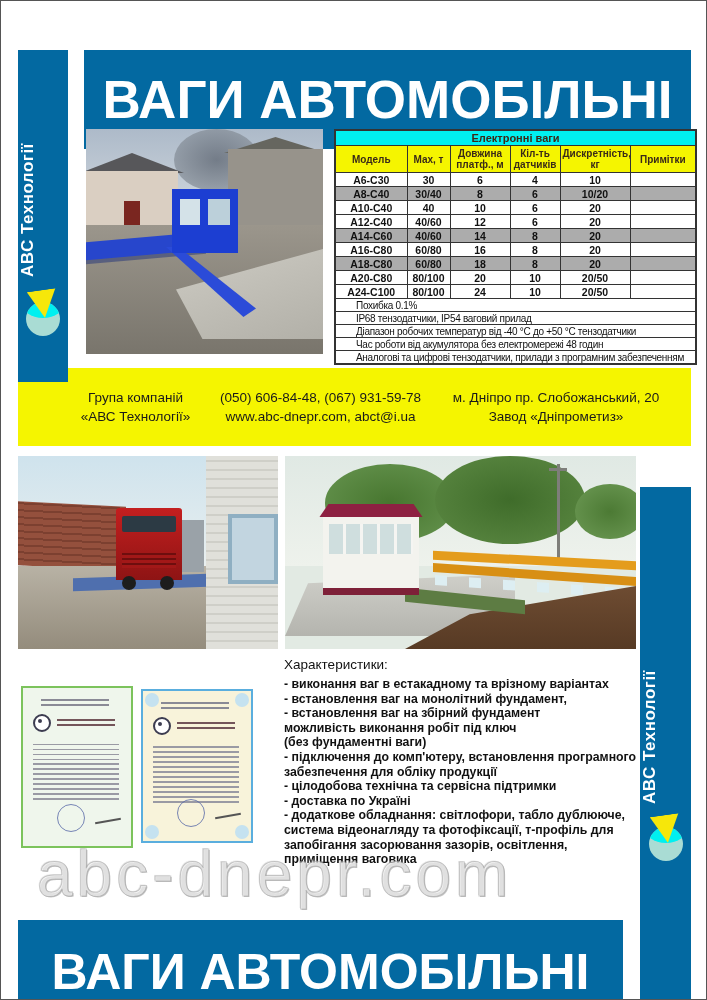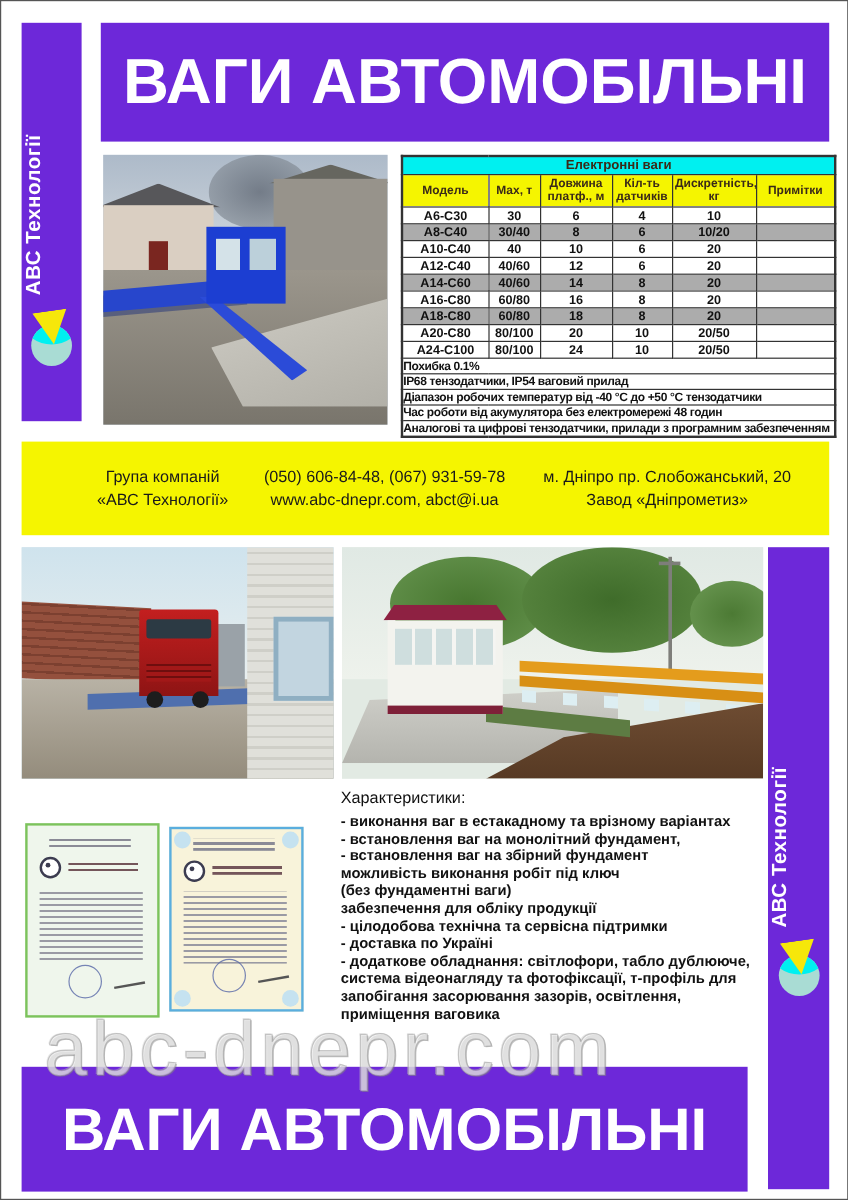"ВАГИ АВТОМОБІЛЬНІ" .cyan { background: #6d28d9 -> #0369a1; margin-top: none -> 31px }
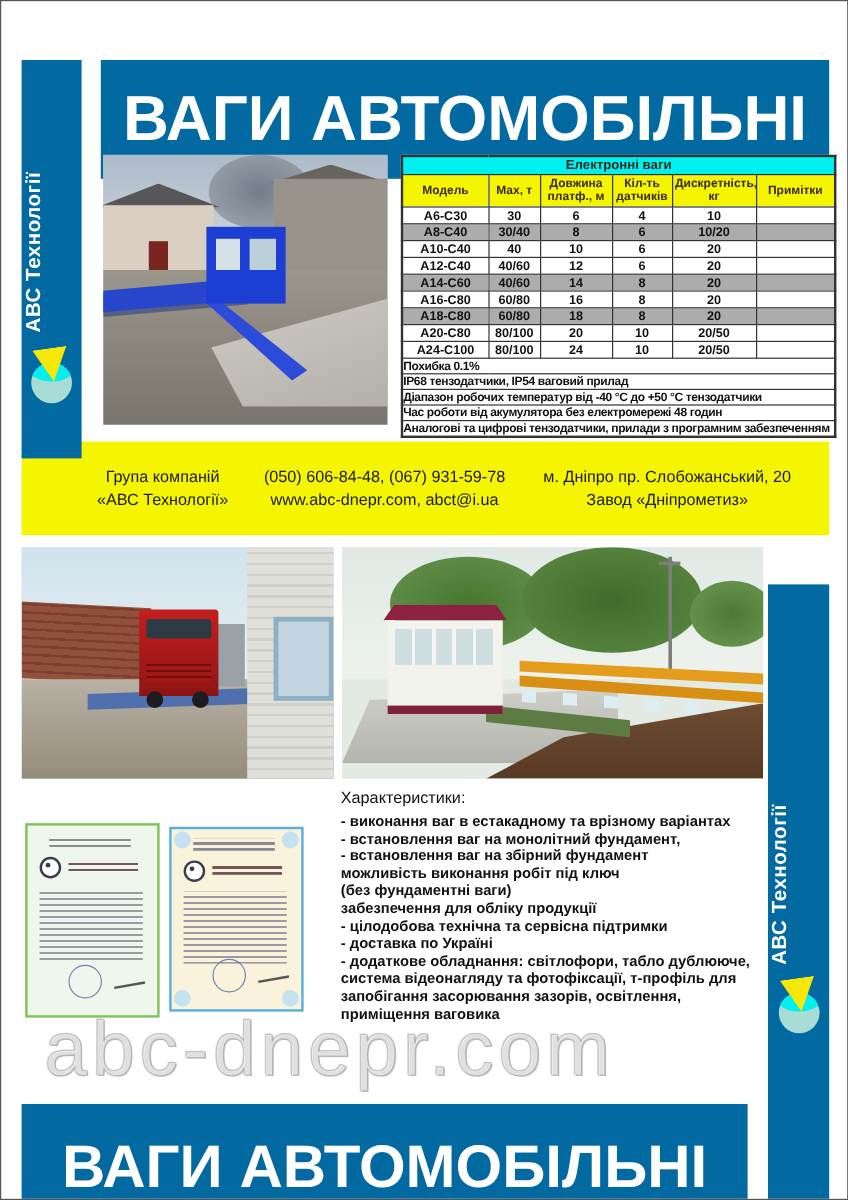"Похибка 0.1%" .spec-table td.note { font-weight: bold -> normal; padding-left: 0 -> 20px }
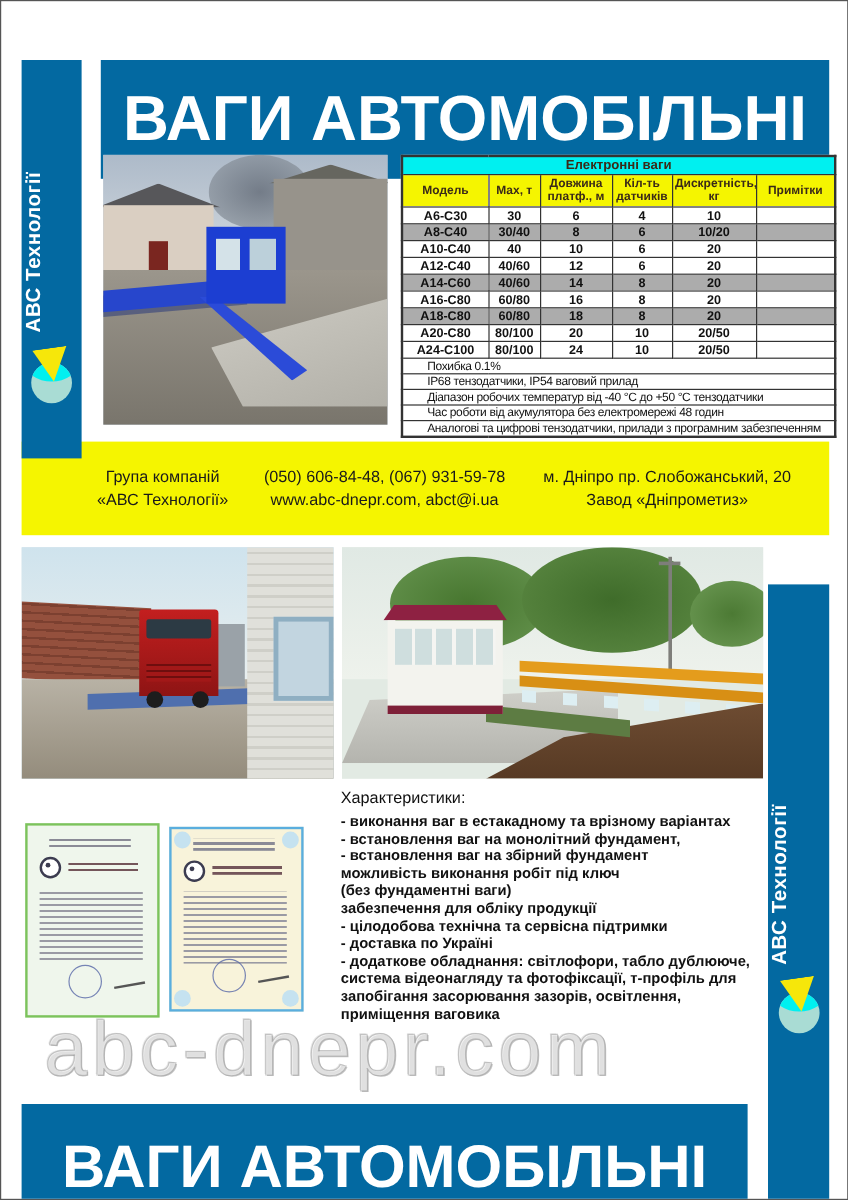"- підключення до комп'ютеру," div.chars-line { html: none -> <div>- підключення до комп'ютеру, встановлення програмного</div> }
